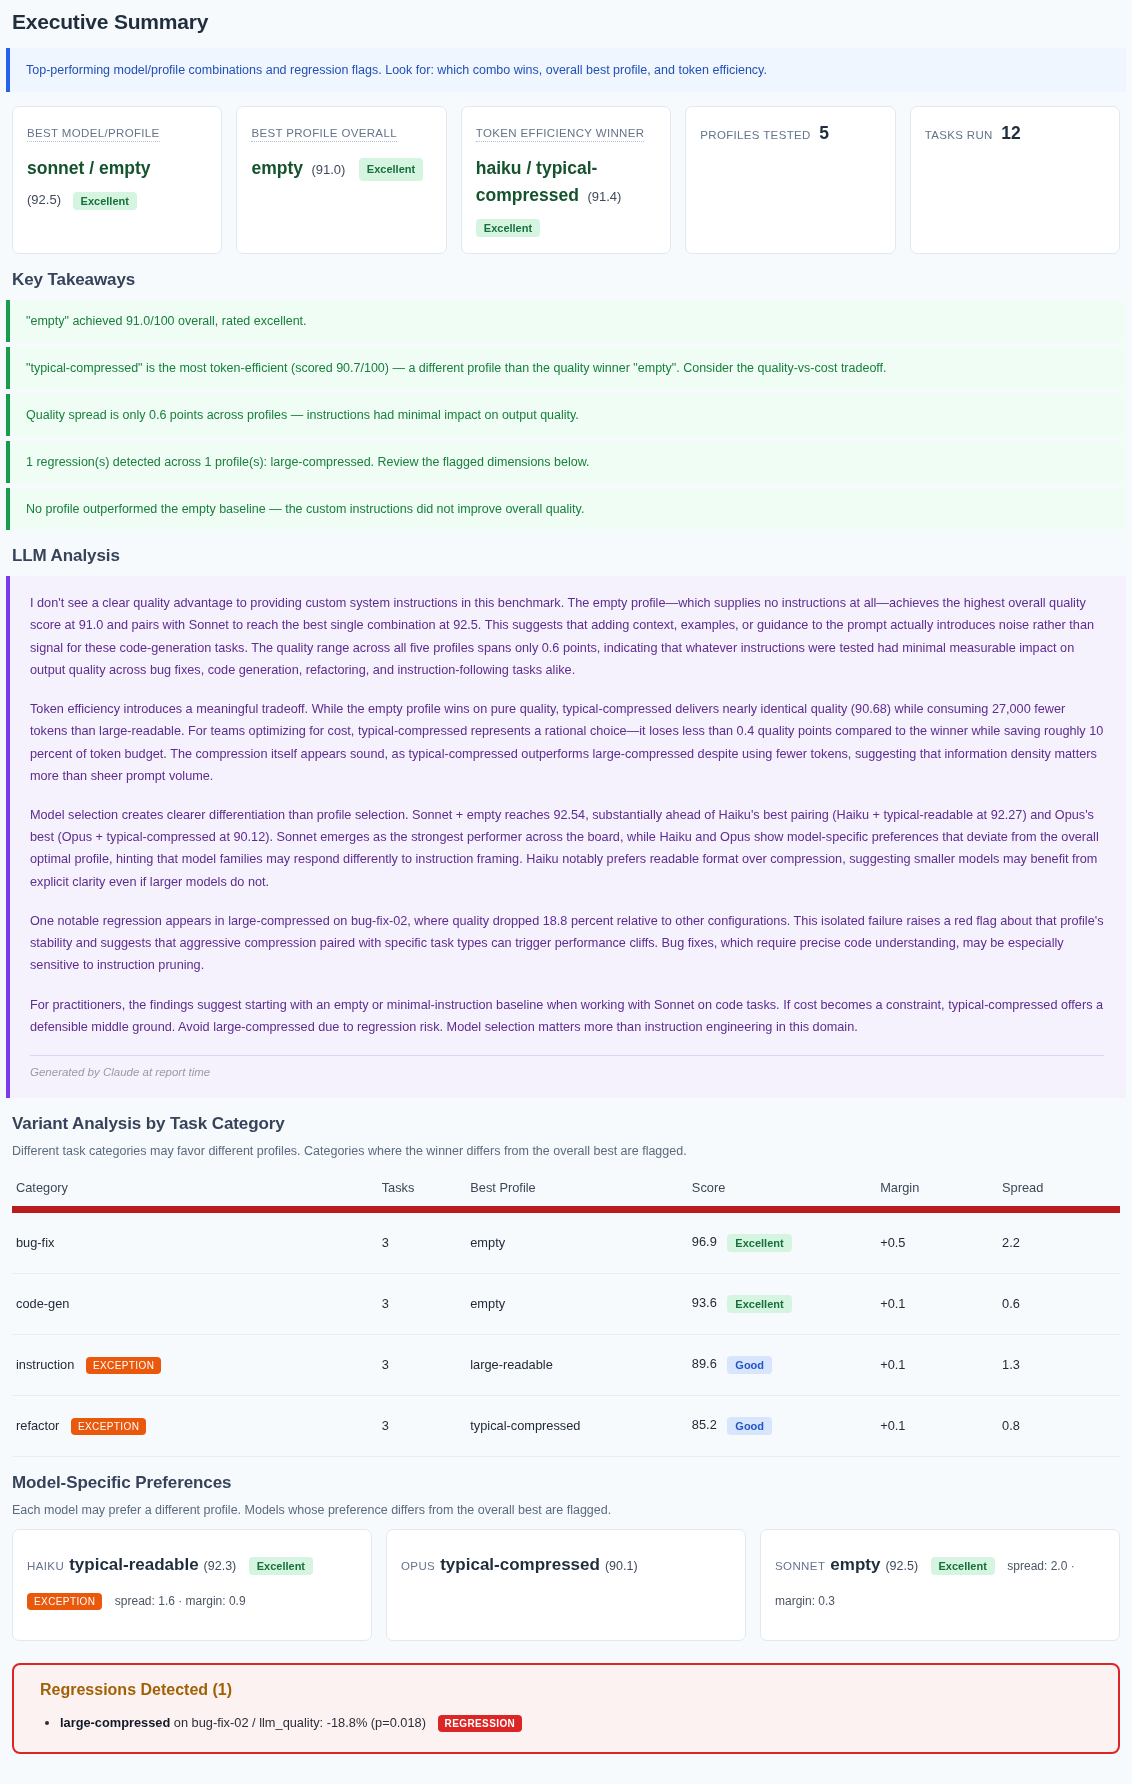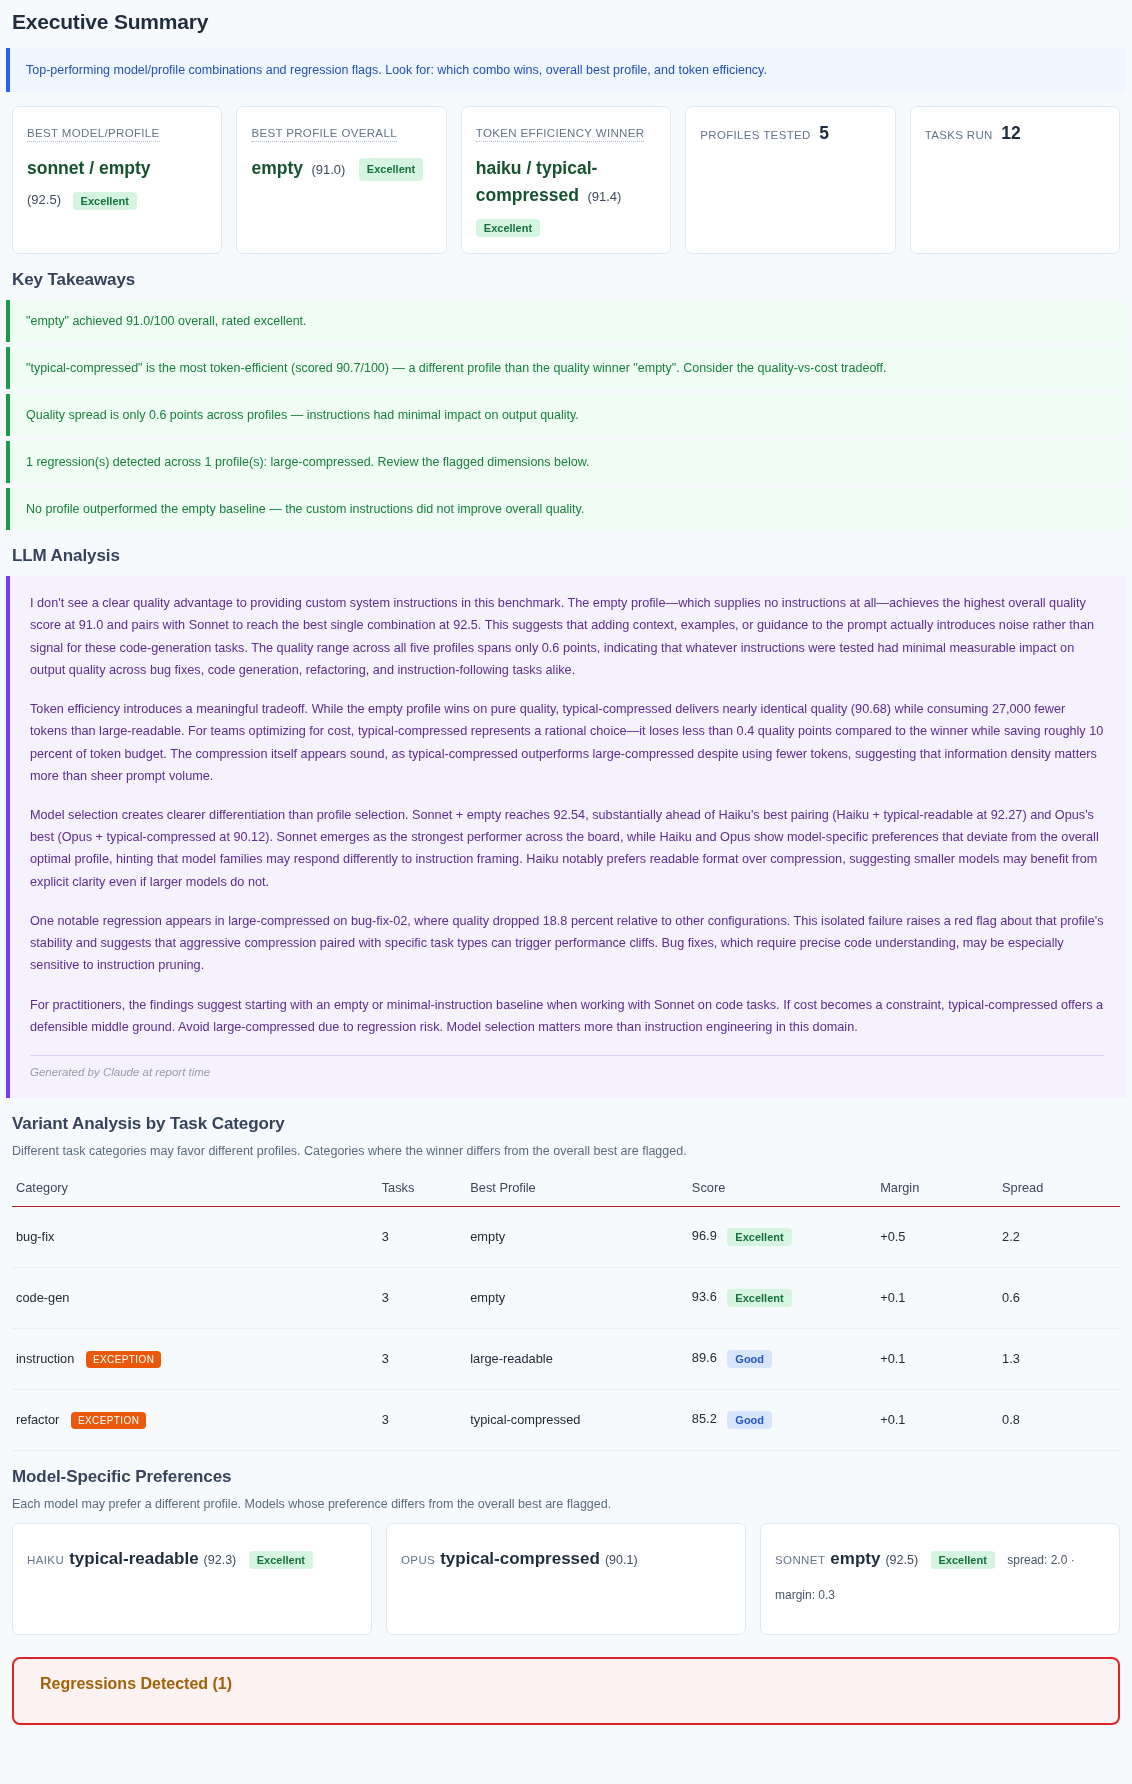"Category" table.variant th { border-bottom: 1px solid #b91c1c -> 7px solid #b91c1c }
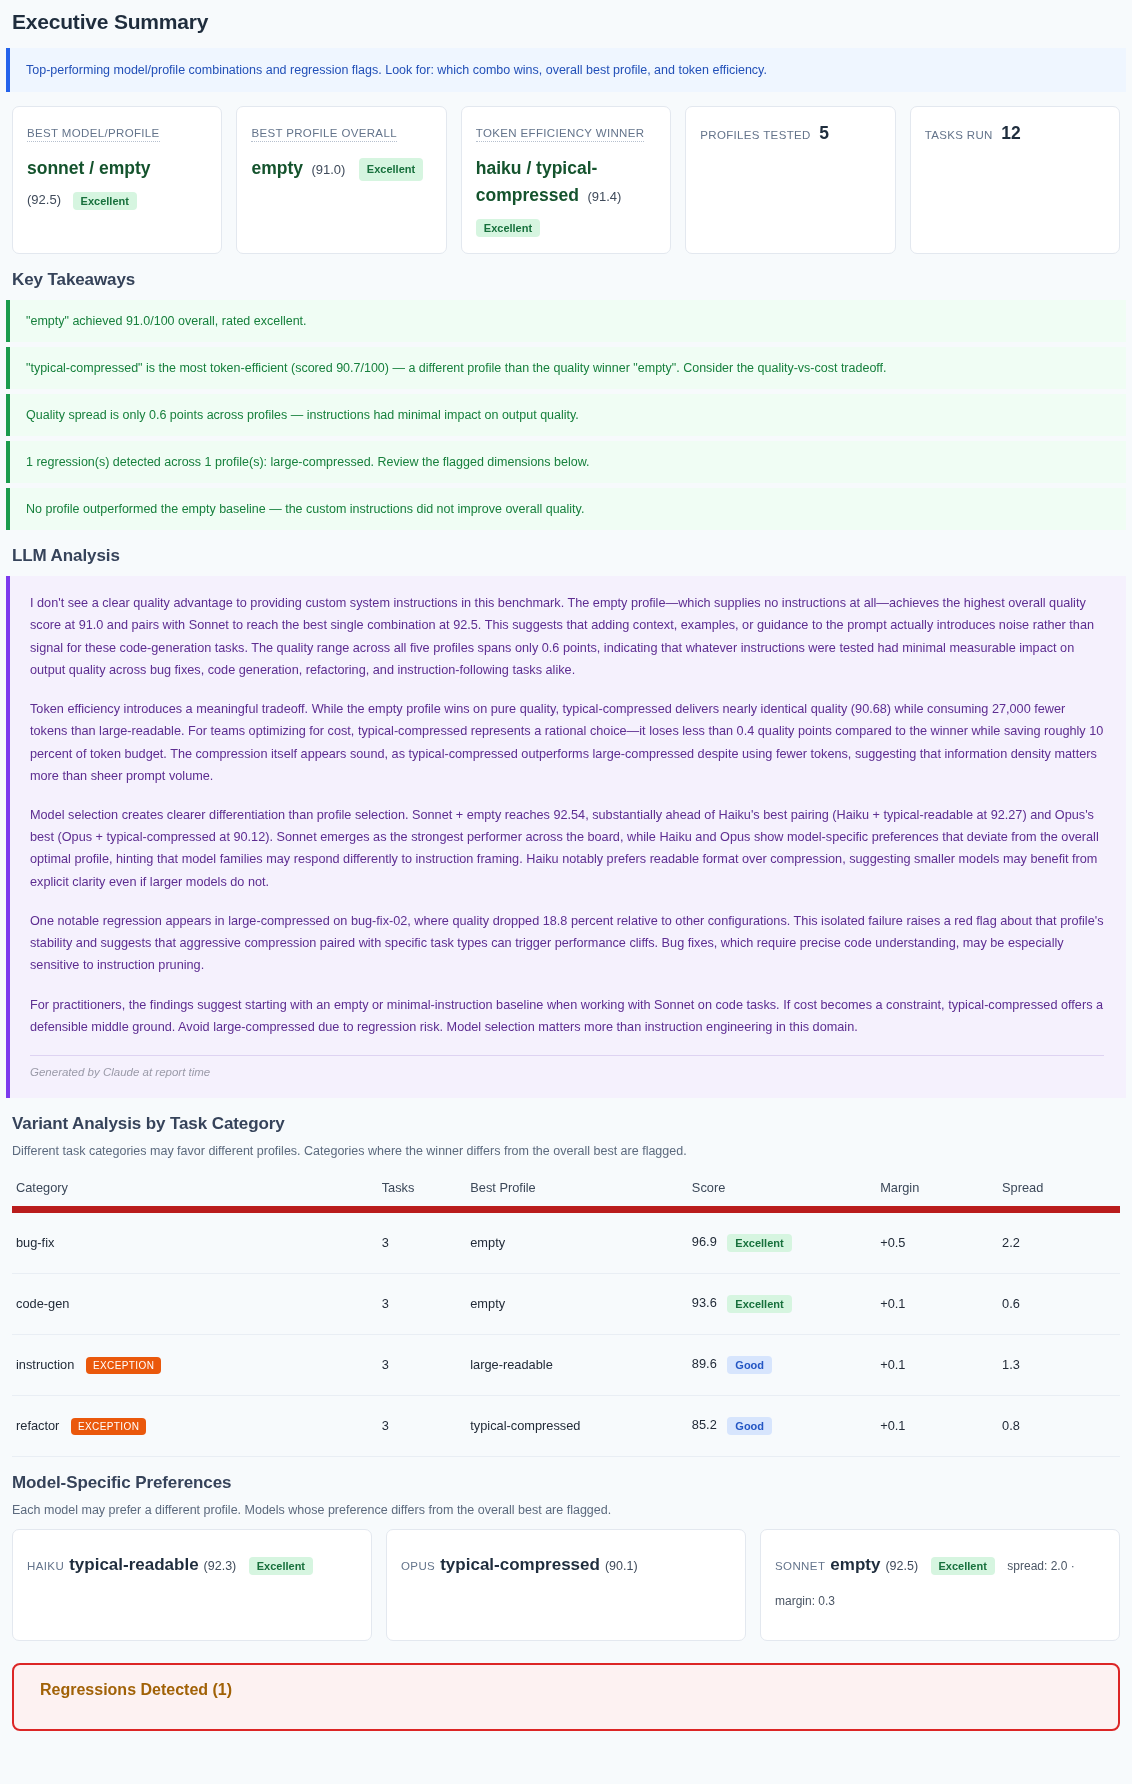"EXCEPTION spread: 1.6 · margin:" div.pref-line2 { html: none -> <div> <span>EXCEPTION</span> <span>spread: 1.6 · margin: 0.9</span> </div> }
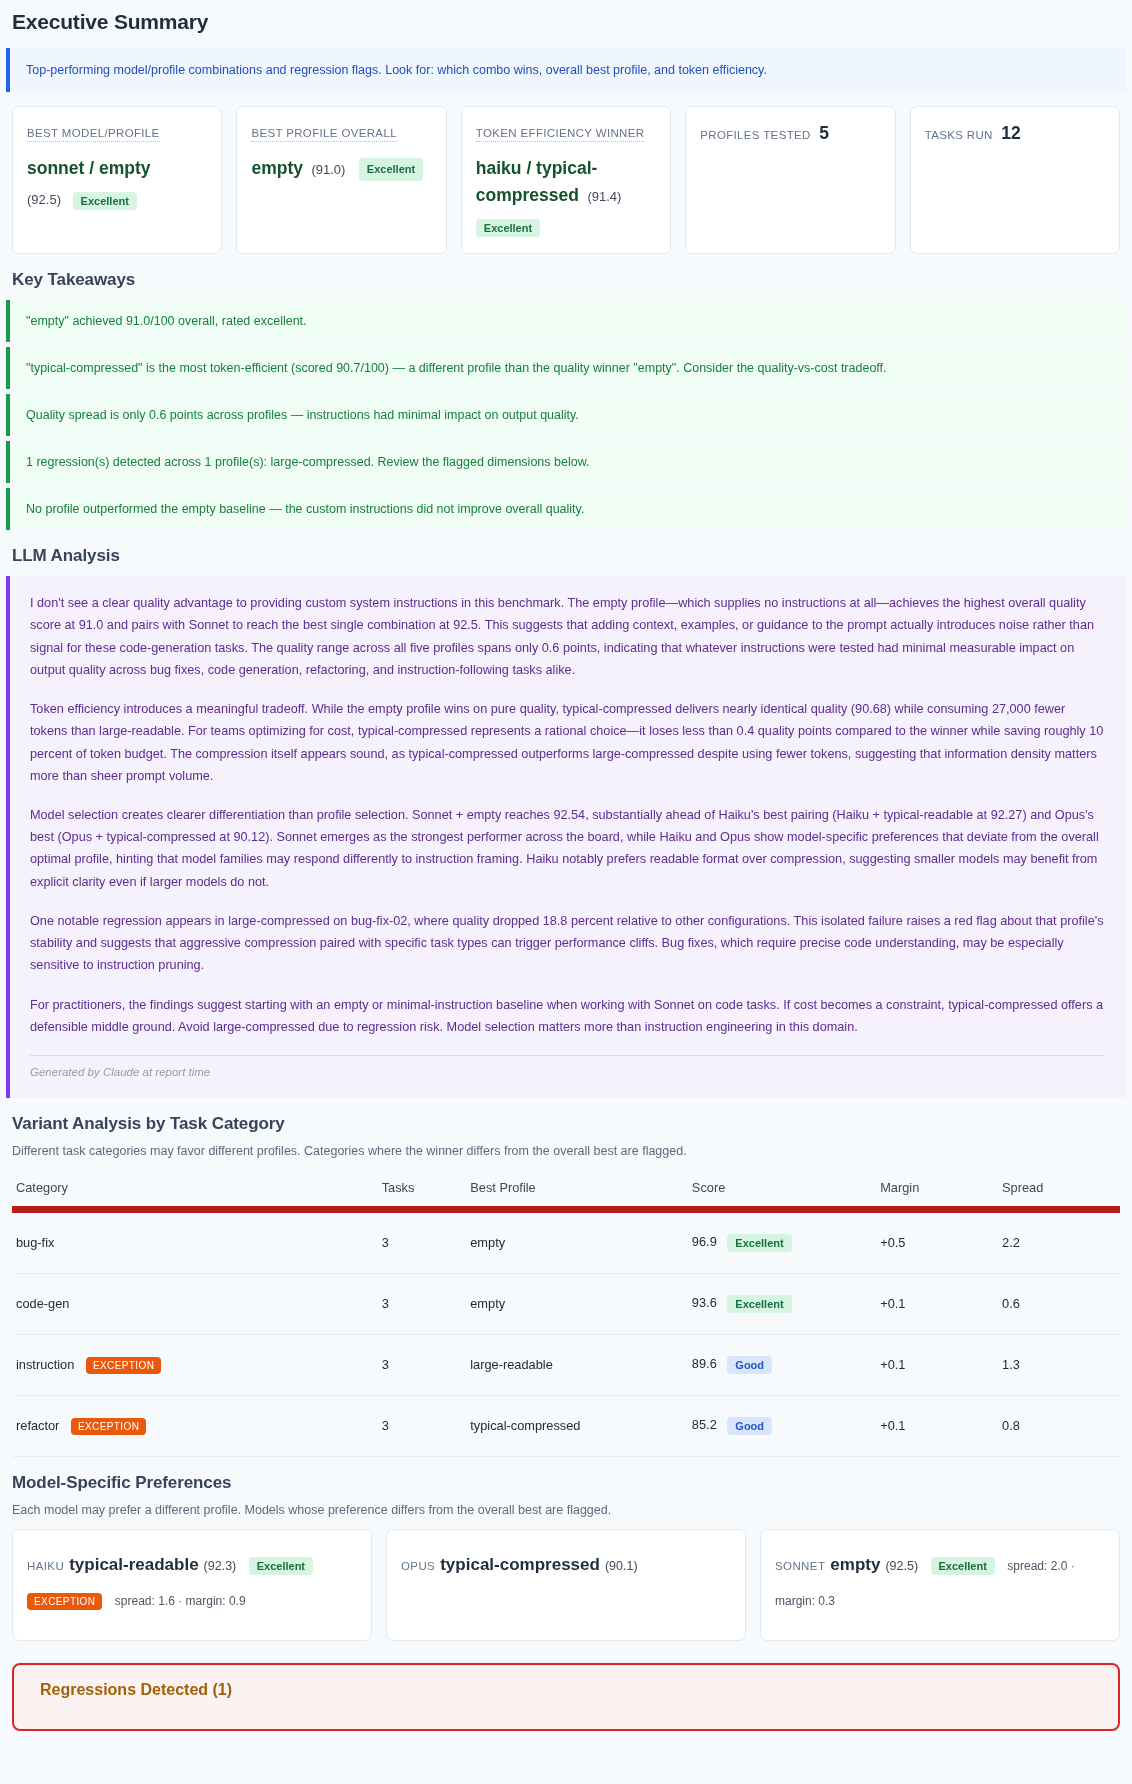"large-compressed on bug-fix-02 /" ul.reg-list { html: none -> <ul> <li> <strong>large-compressed</strong><span> on bug-fix-02 / llm_quality: -18.8% (p=0.018)</span> <span>REGRESSION</span> </li> </ul> }
